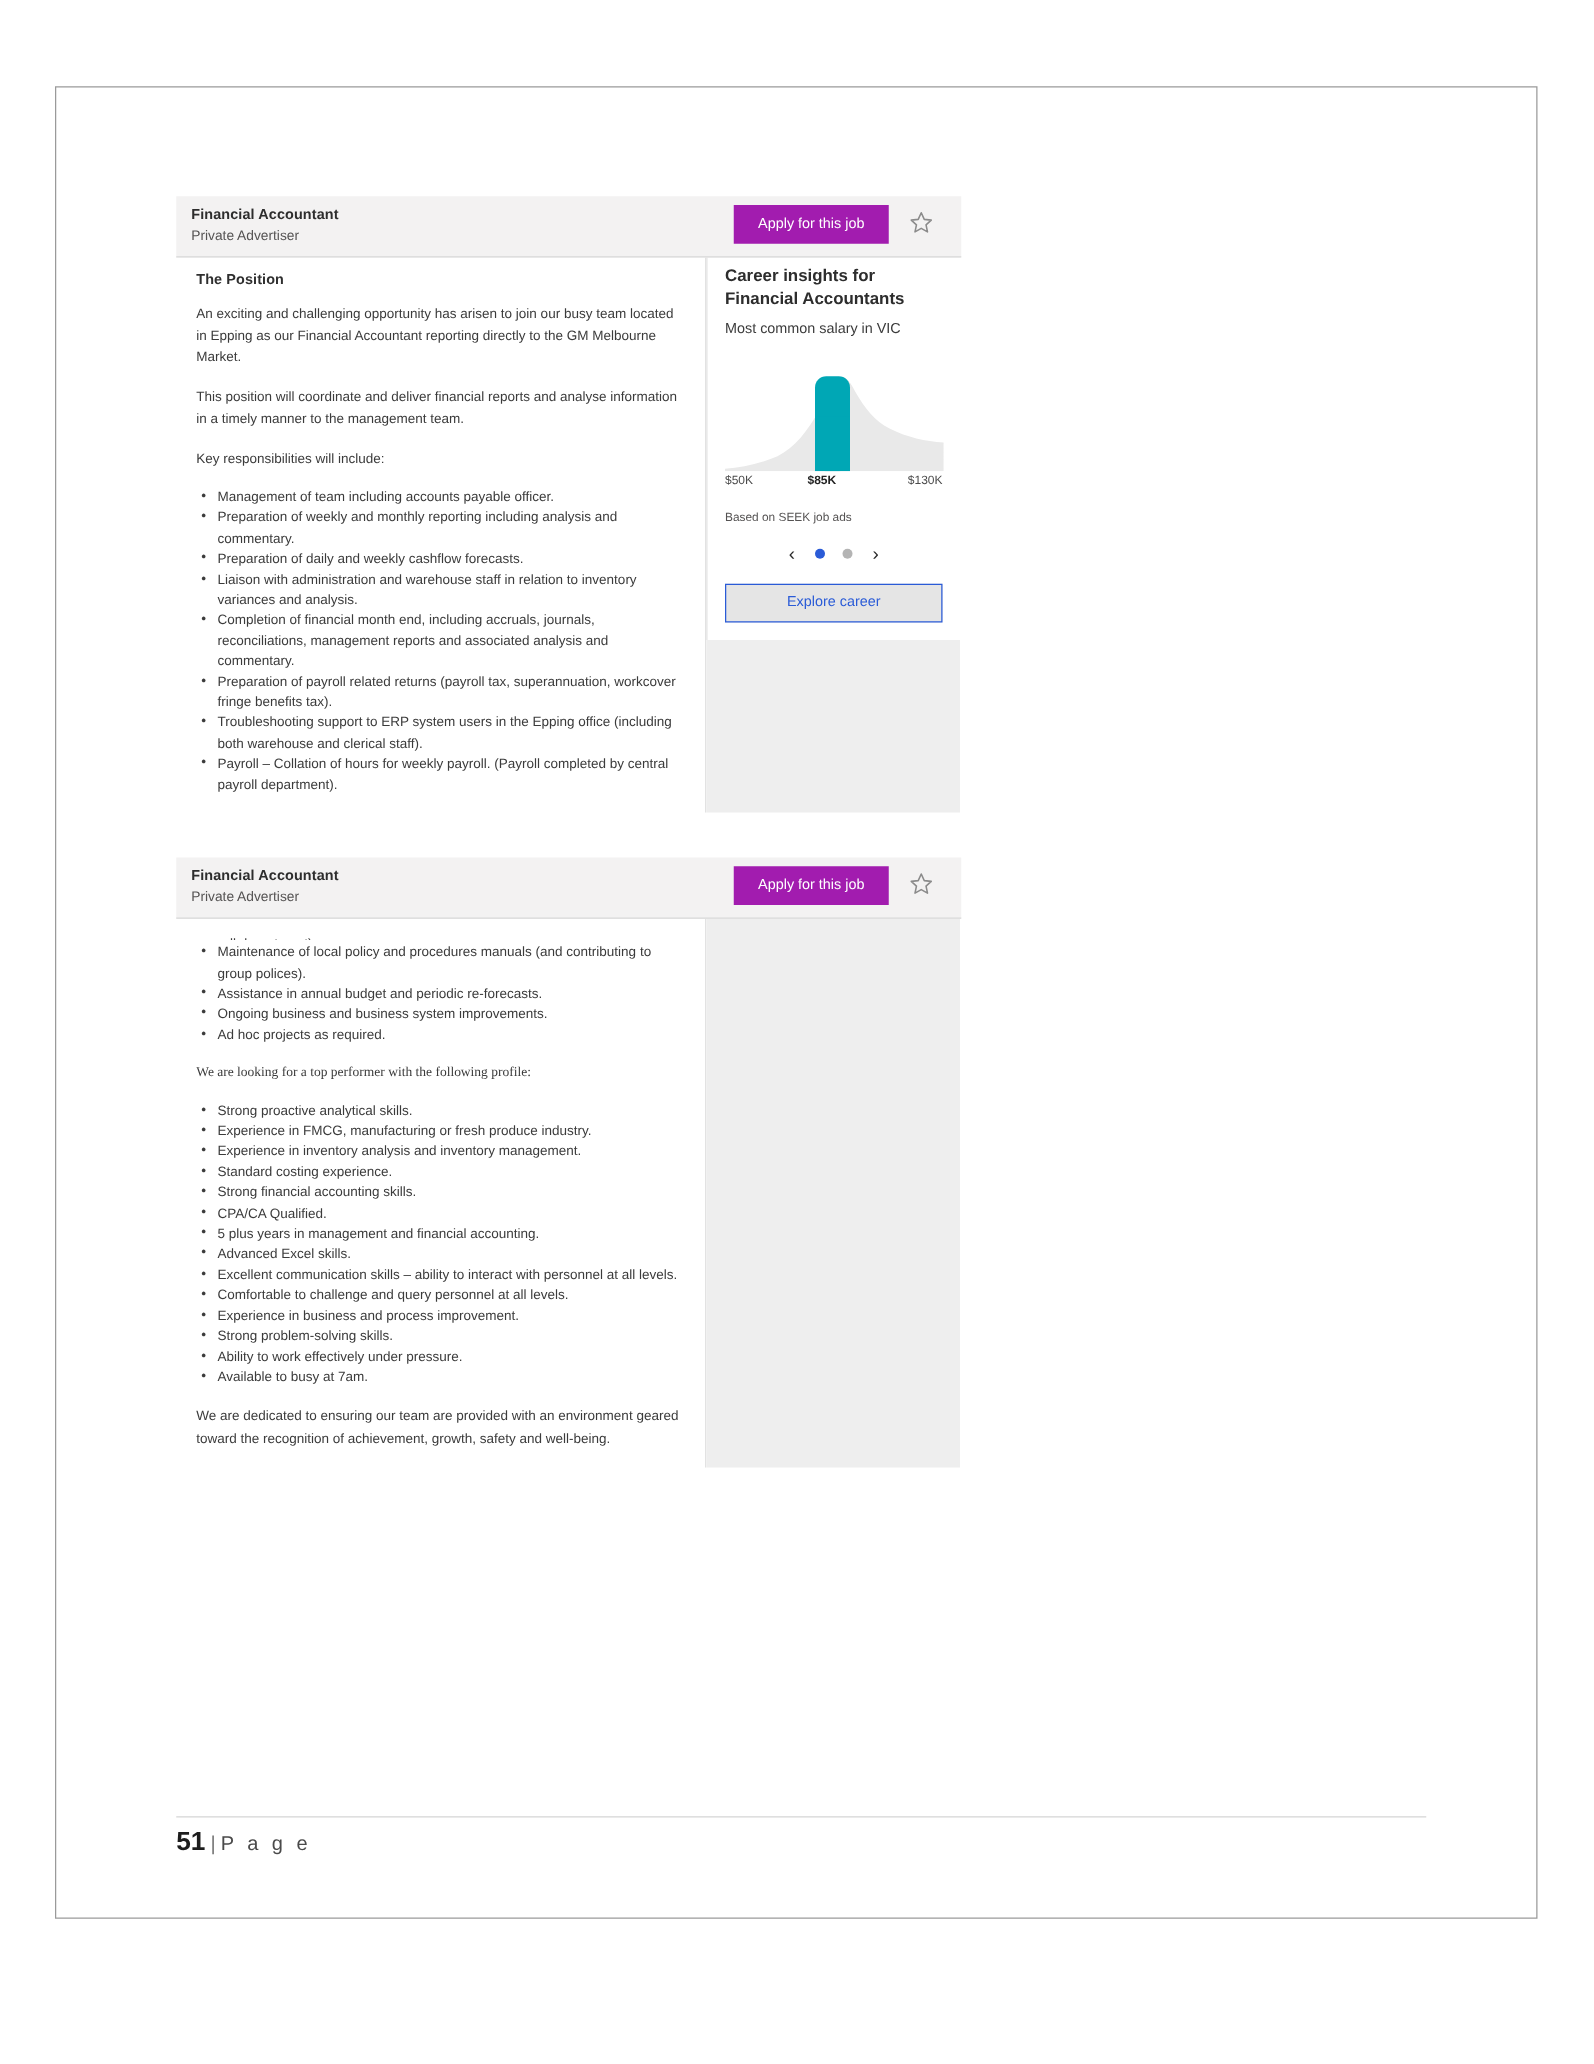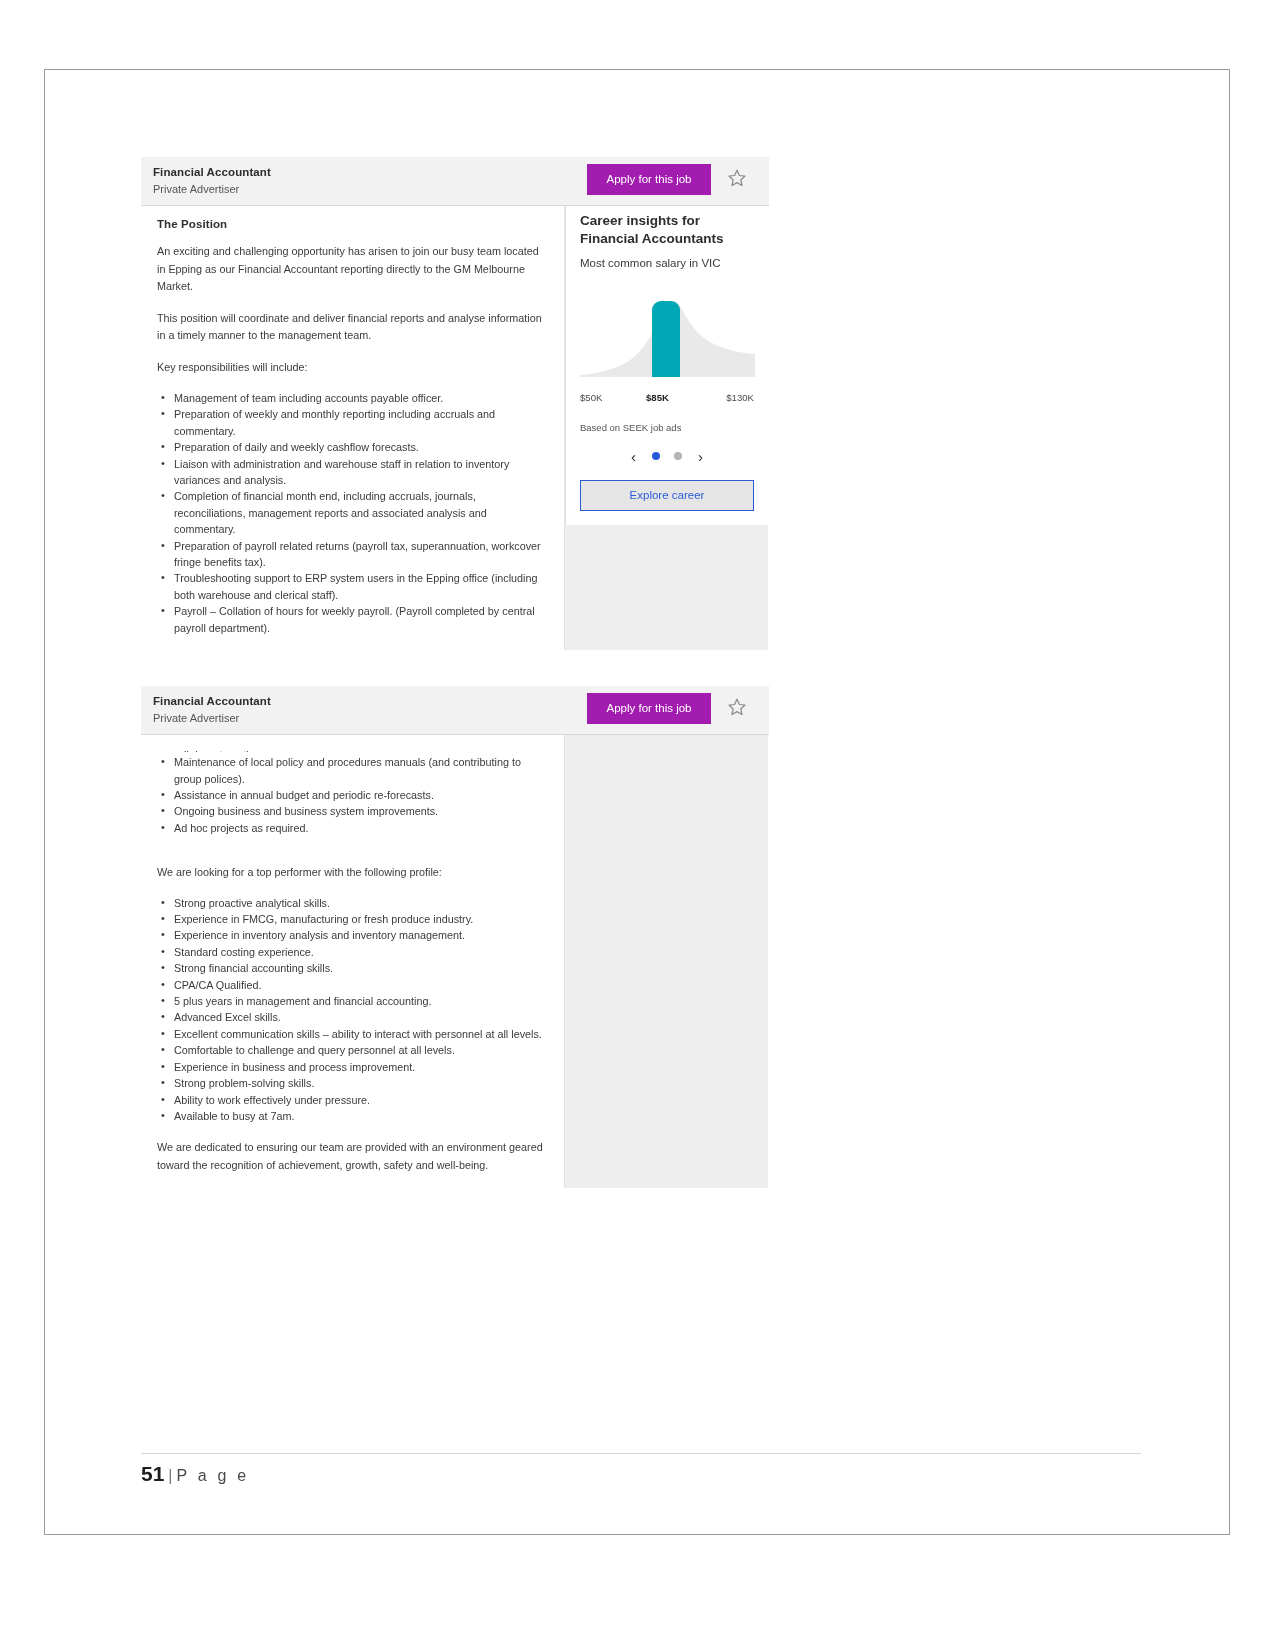"$50K" .chart-ticks { margin-top: 15px -> 2px }
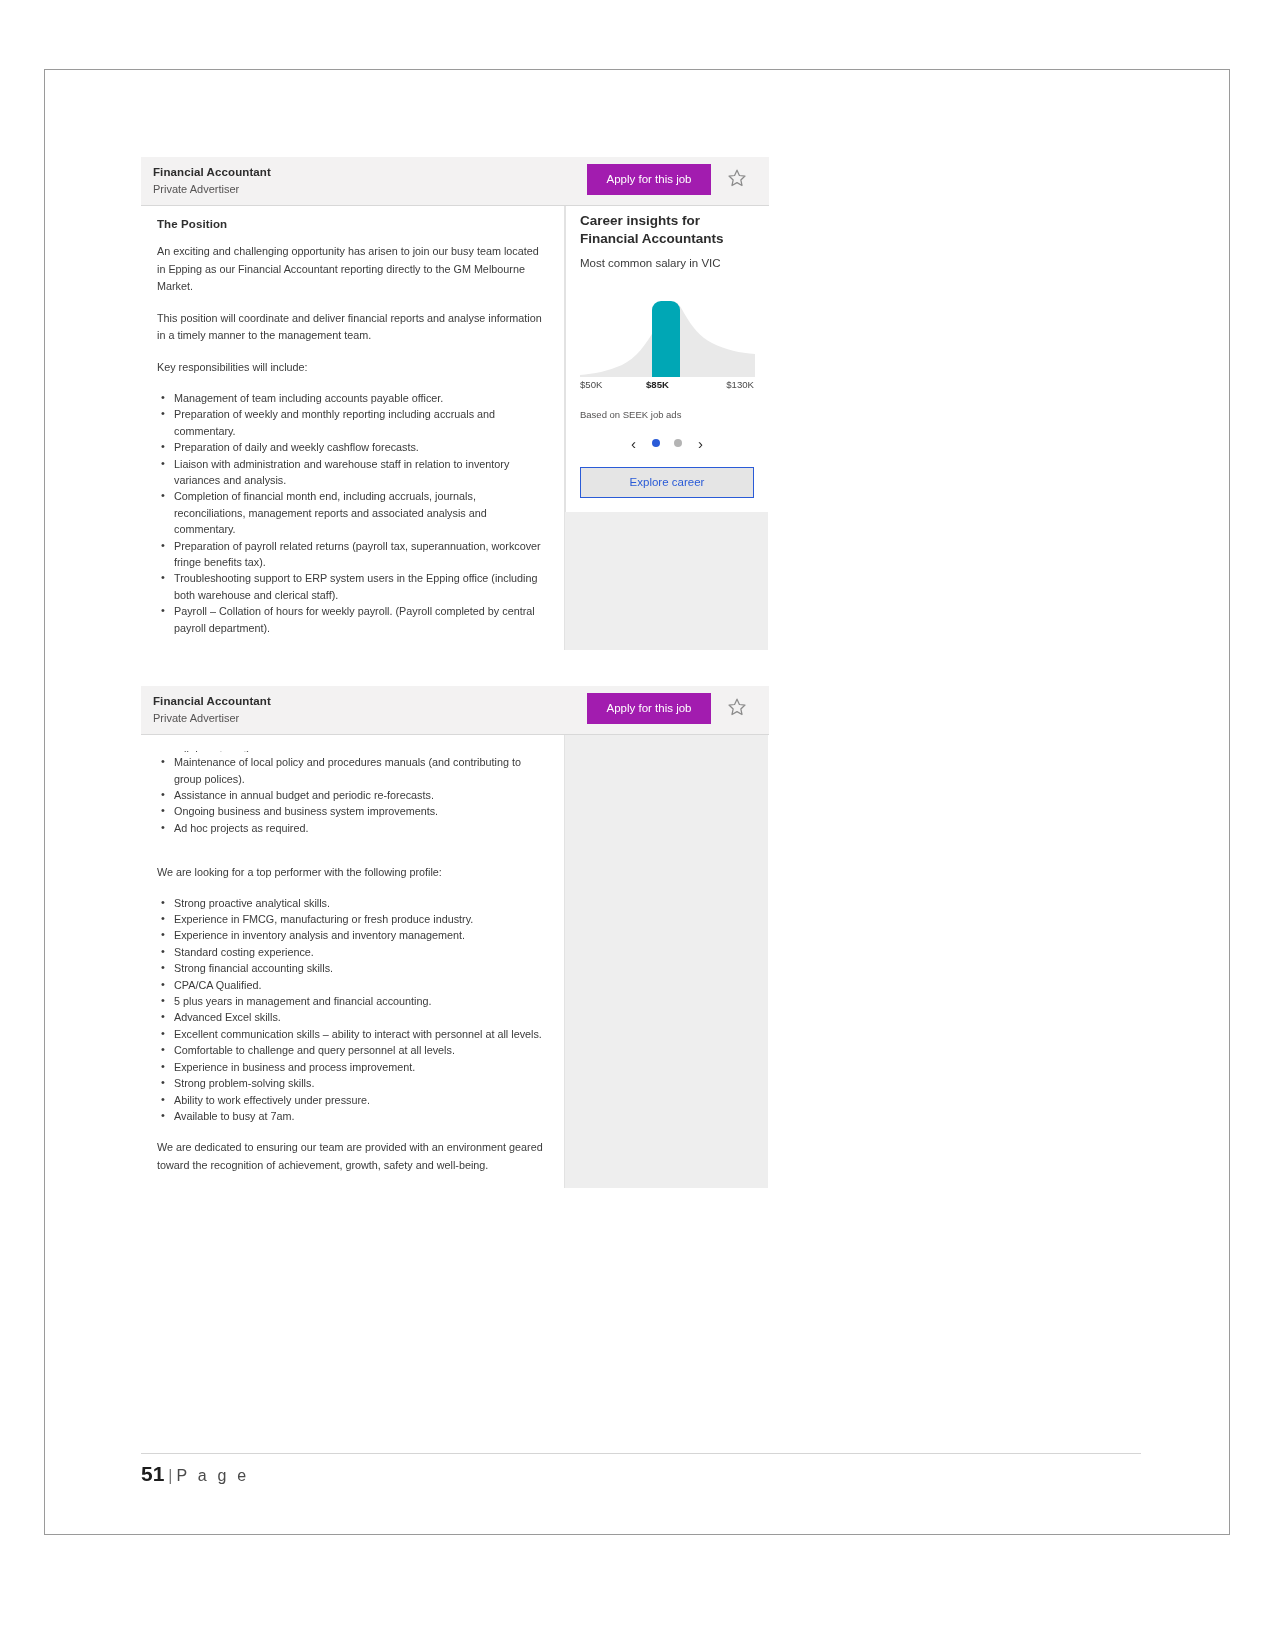"Preparation of weekly and monthly" li { text: accruals -> analysis }
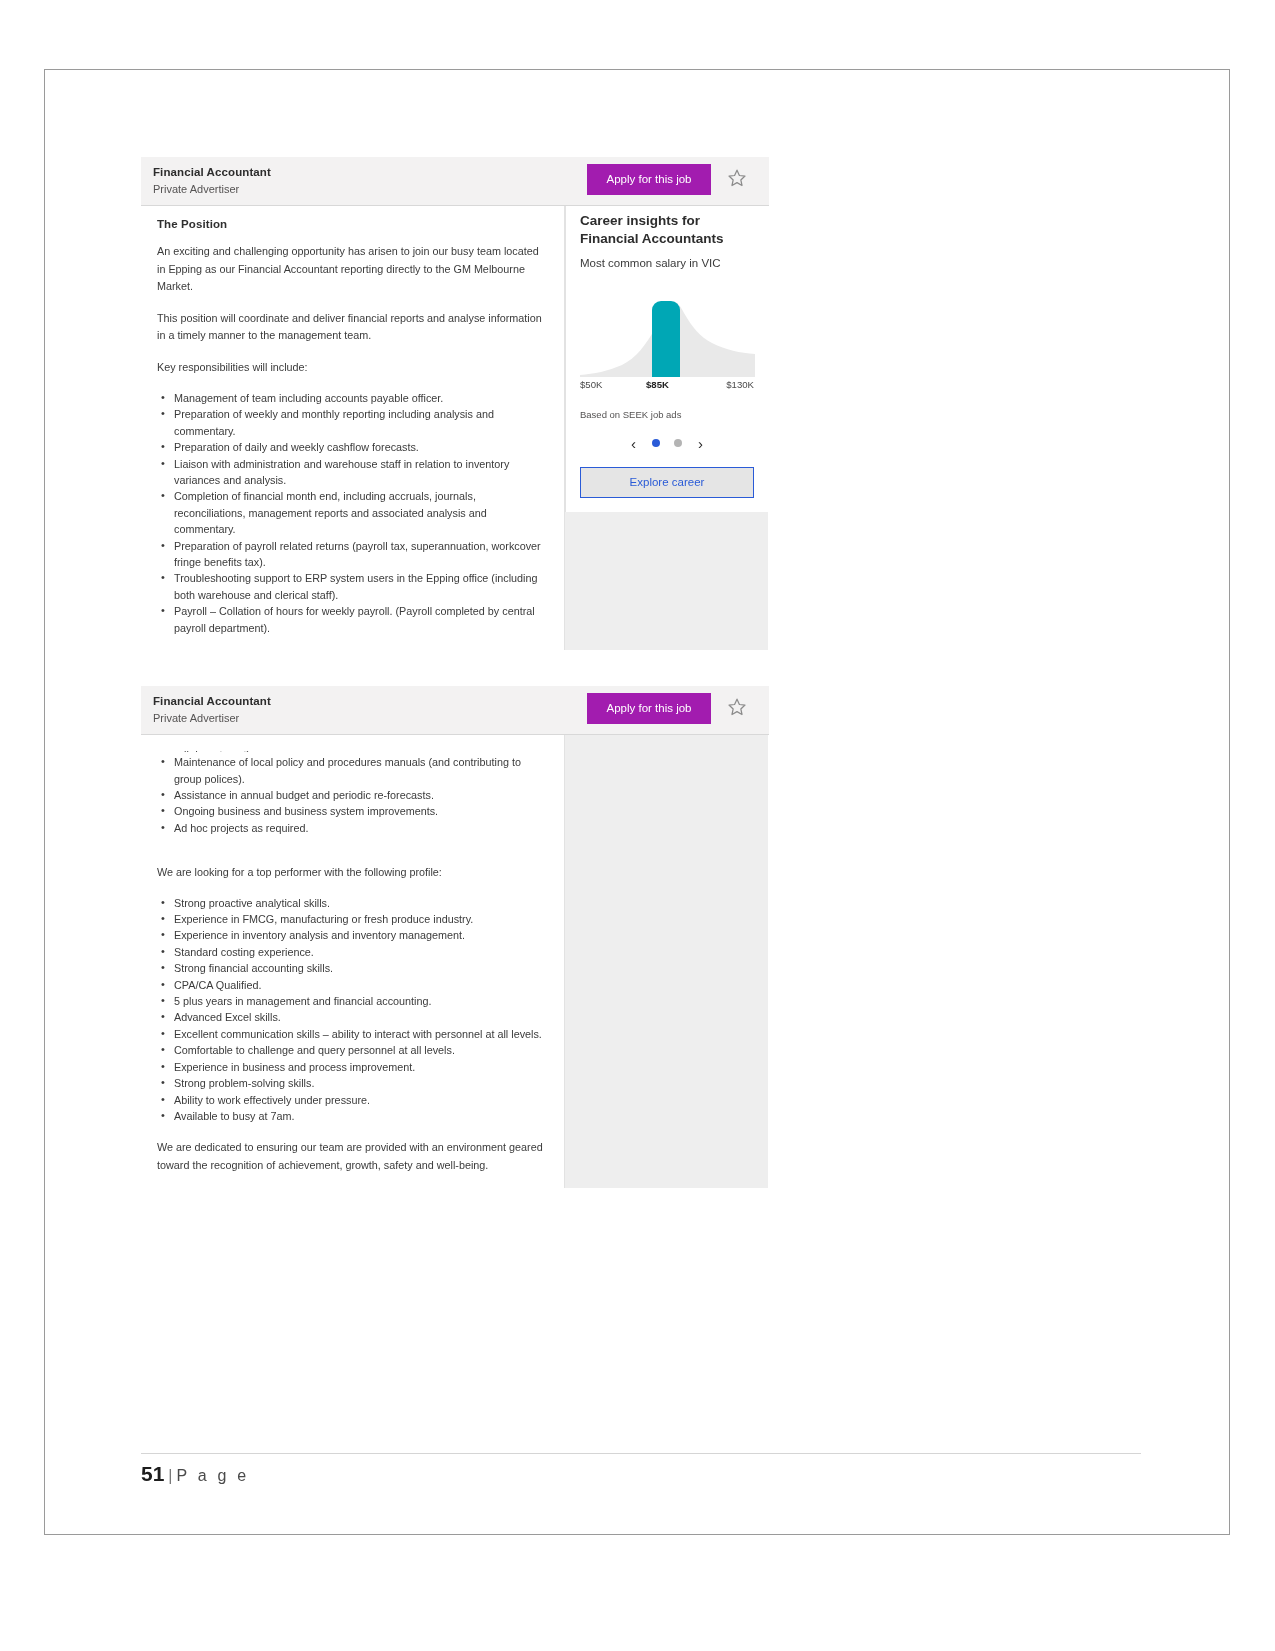"We are looking for a" p.para { font-family: none -> Liberation Serif, serif; margin-top: 28px -> 14px }
